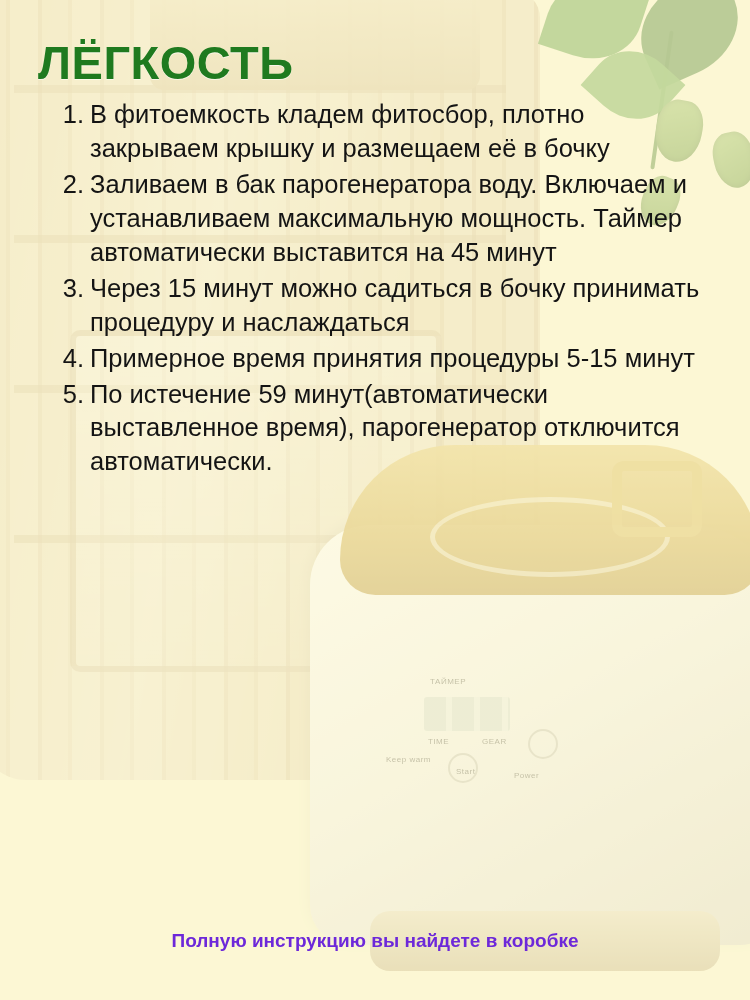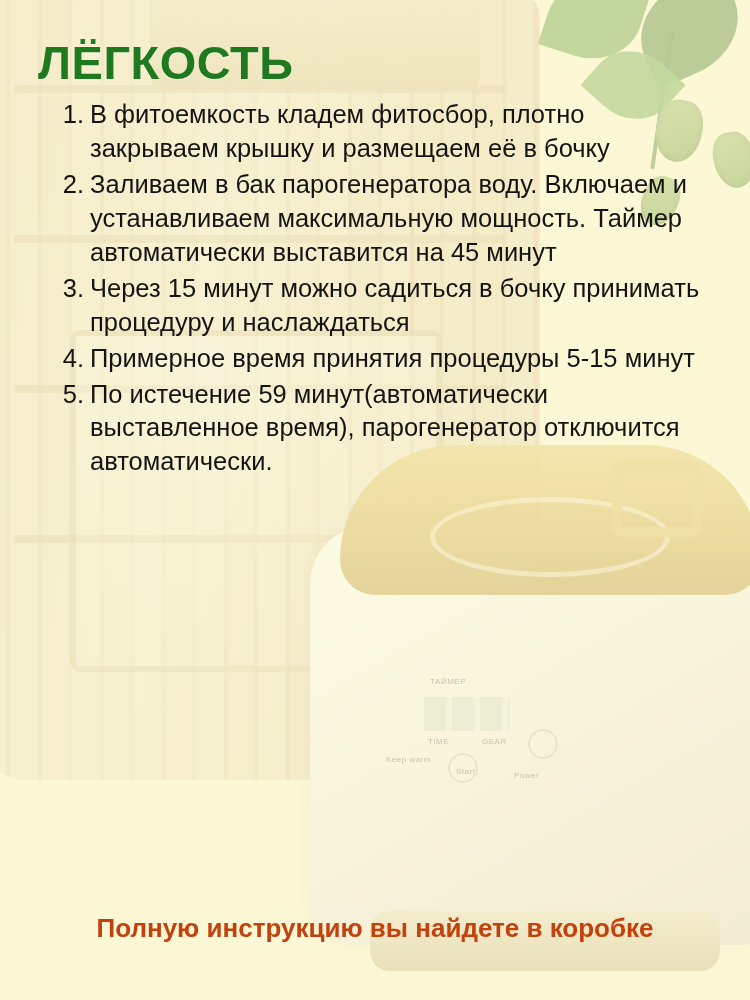"Полную инструкцию вы найдете в" .footnote { bottom: 56px -> 48px; color: #c2410c -> #6d28d9; font-size: 26px -> 19px }
